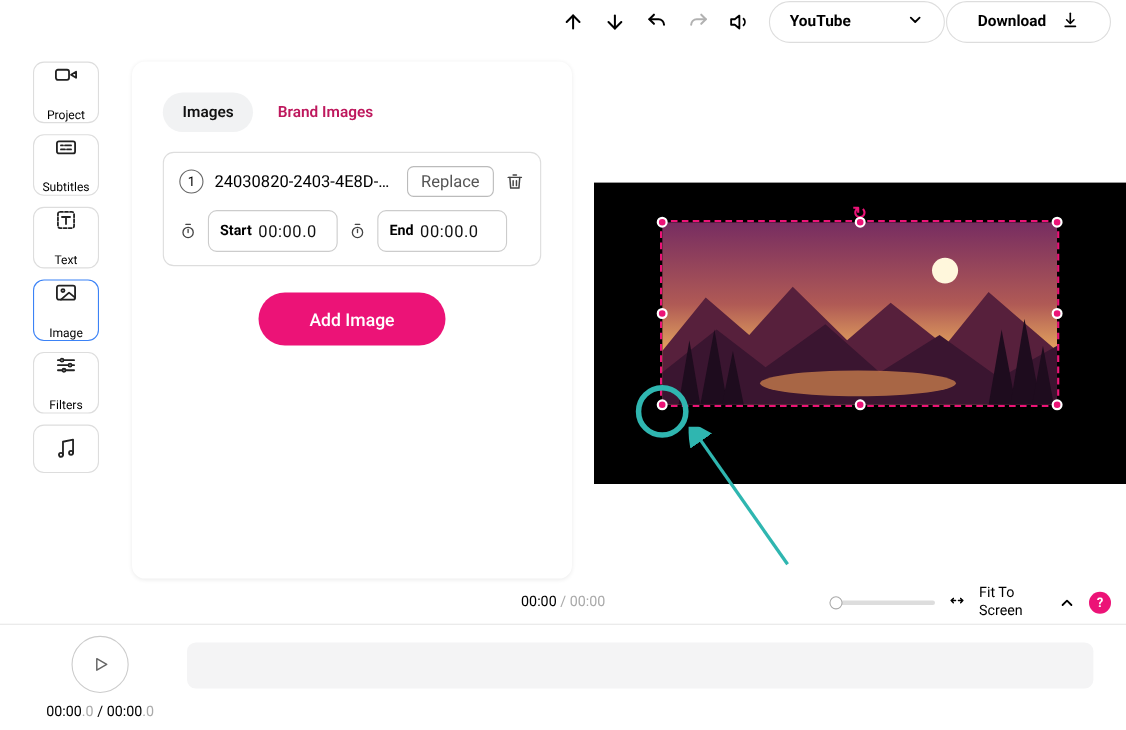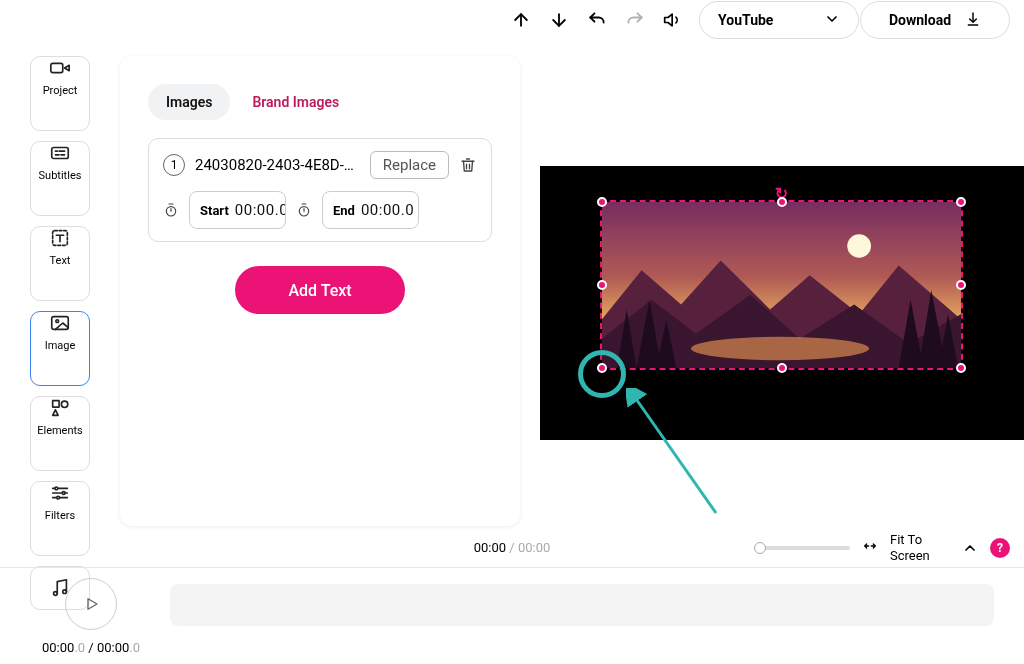"Project" .sb-item { height: 75px -> 56px; justify-content: flex-start -> space-between }
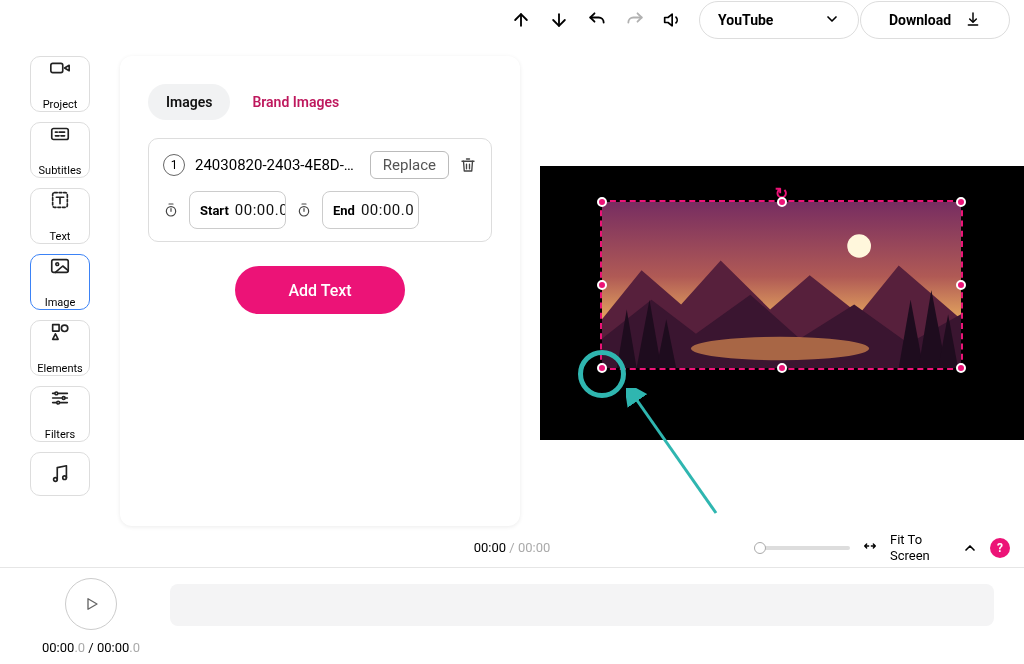"Start" .time-box { width: 97px -> 118px }
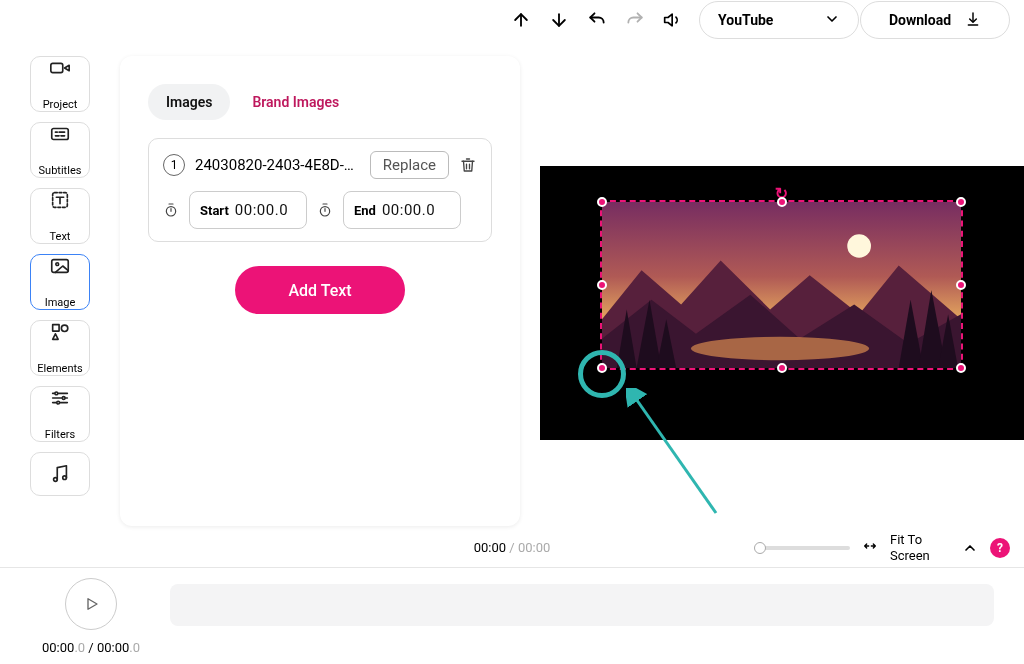"Add Text" div.add-img-btn { text: Text -> Image }
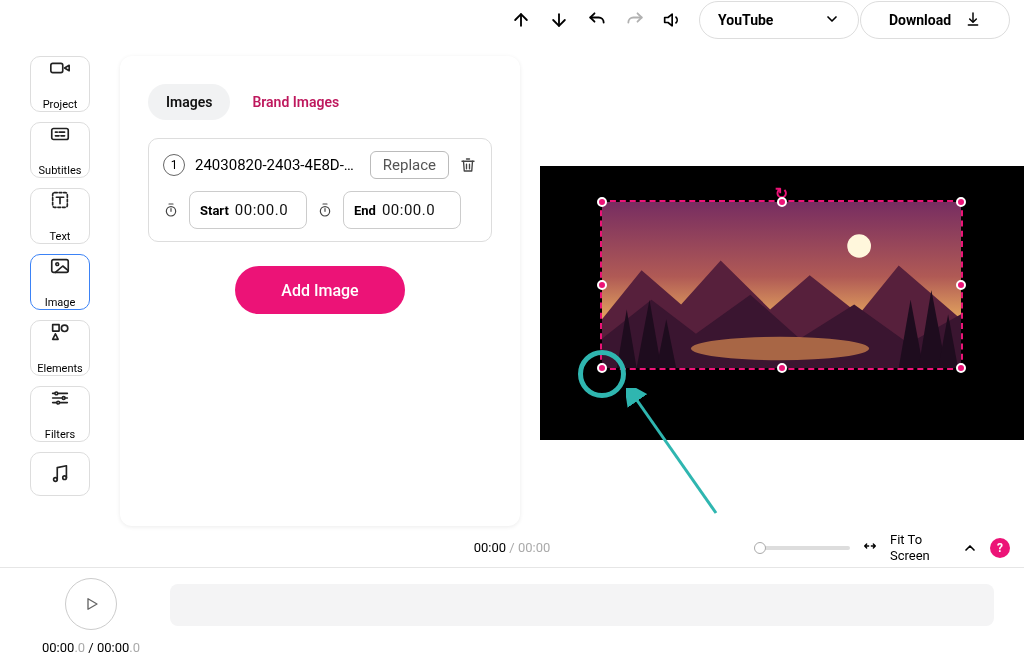"Elements" div.sb-item { html: <div> <span> <svg> <rect></rect> <circle></circle> <path></path> </svg> </span> <span>Elements</span> </div> -> none }
